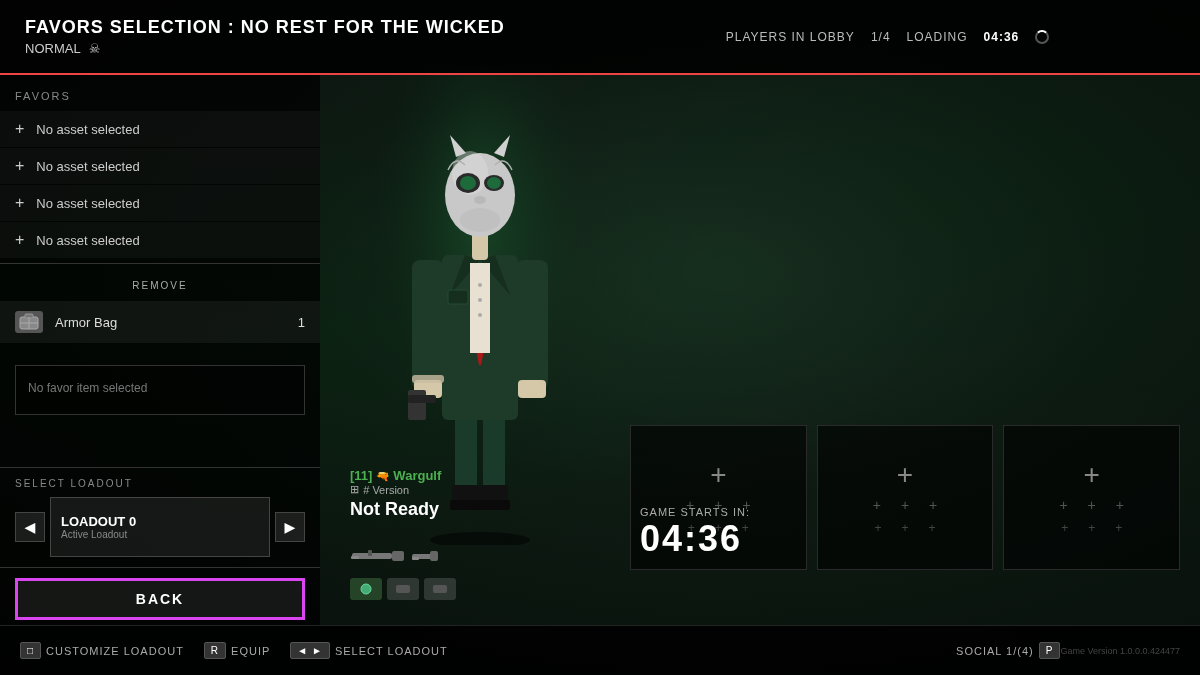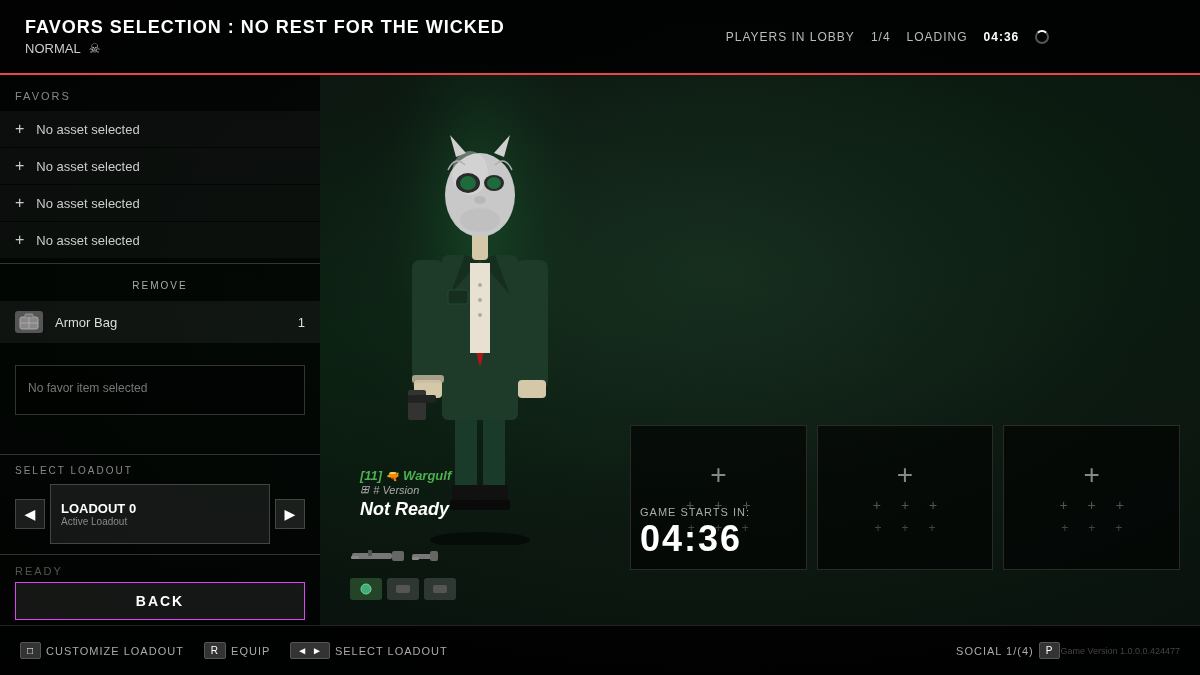"[11] 🔫 Wargulf" .character-info { font-style: italic -> none; left: 40px -> 30px }
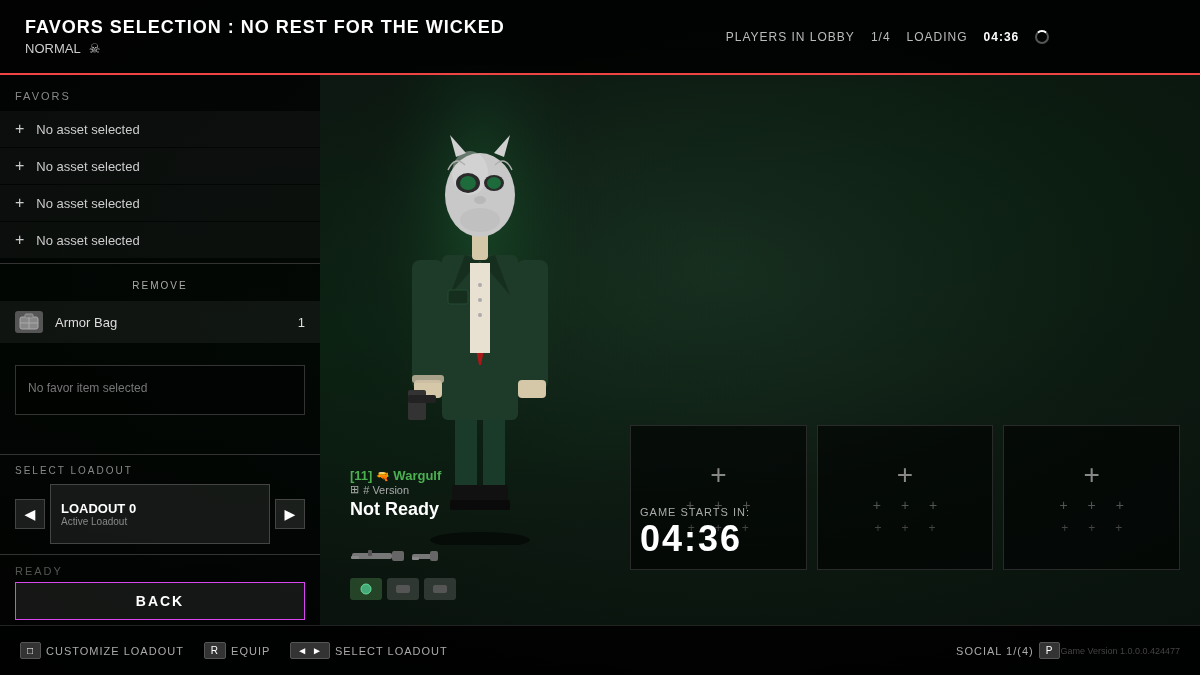"READY" div.ready-label { html: <div>READY</div> -> none }
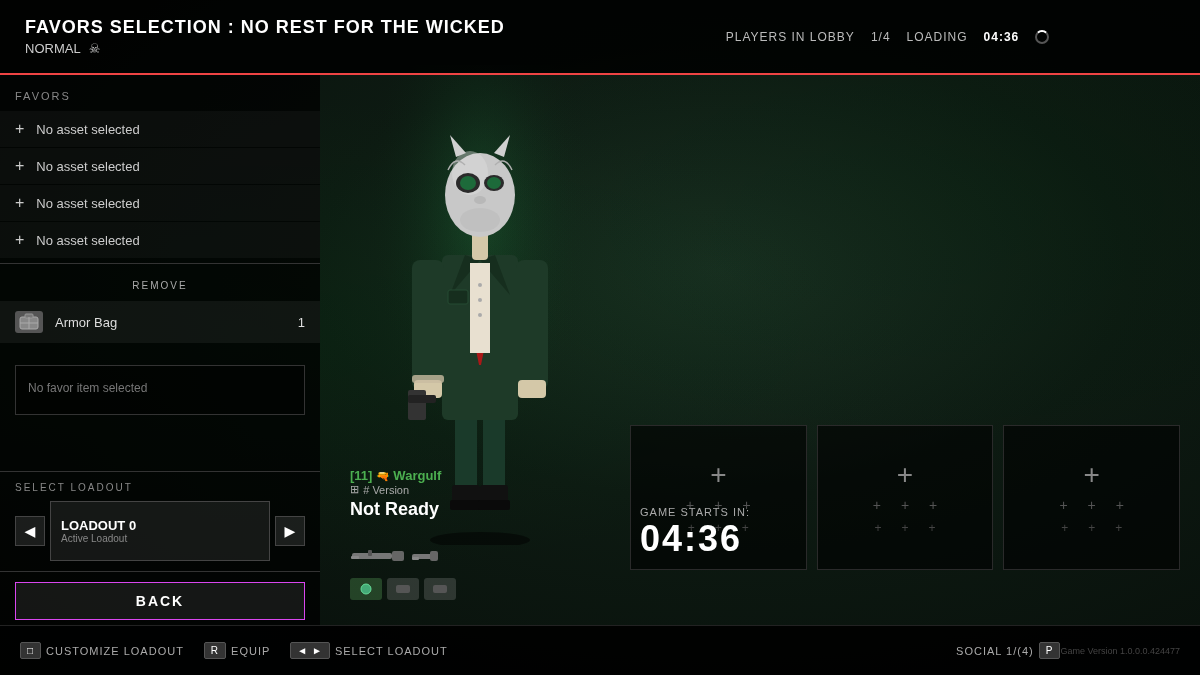"BACK" .back-button { border: 1px solid #d946ef -> 3px solid #d946ef }
